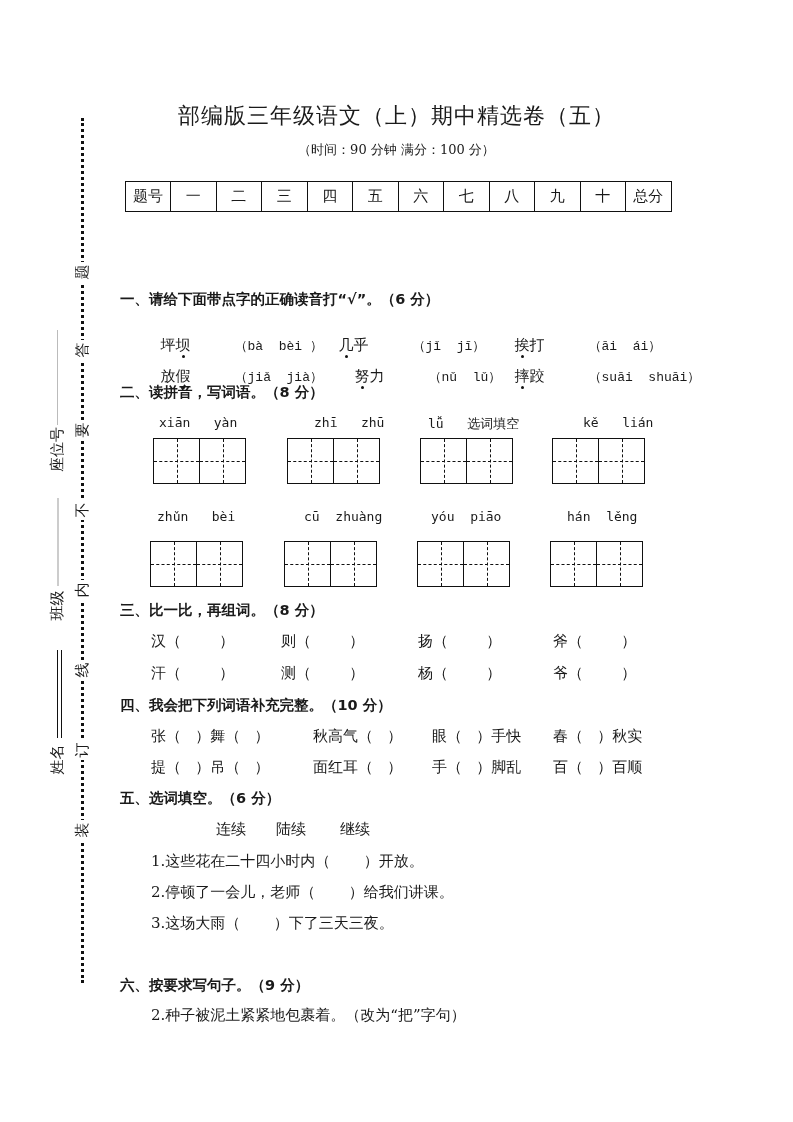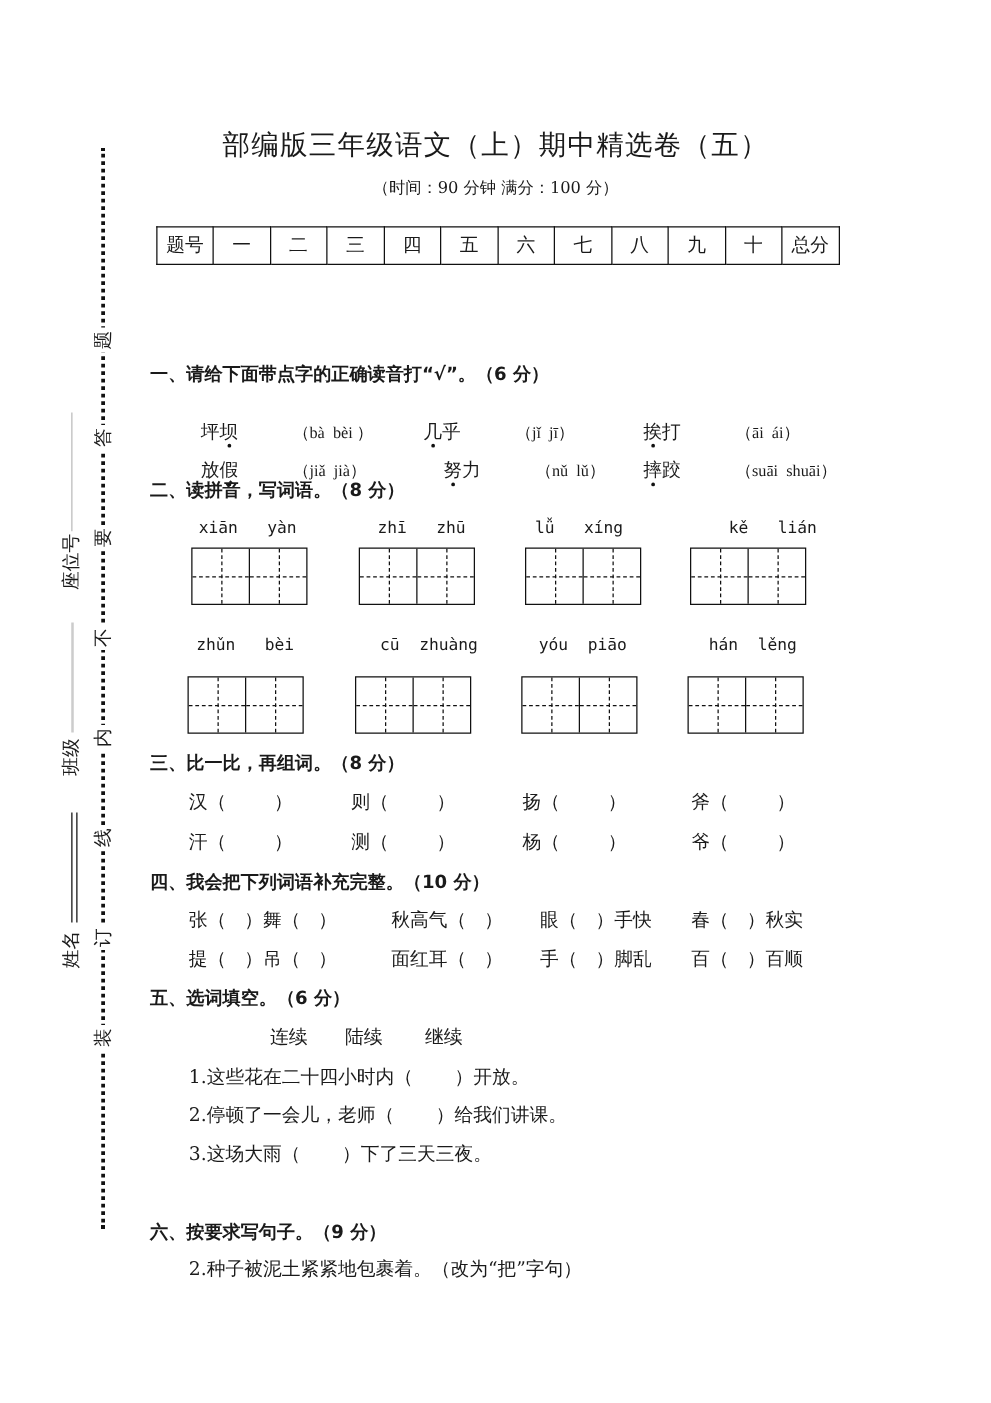"（bà bèi ）" .py { font-family: Liberation Serif, serif -> Liberation Mono, monospace }
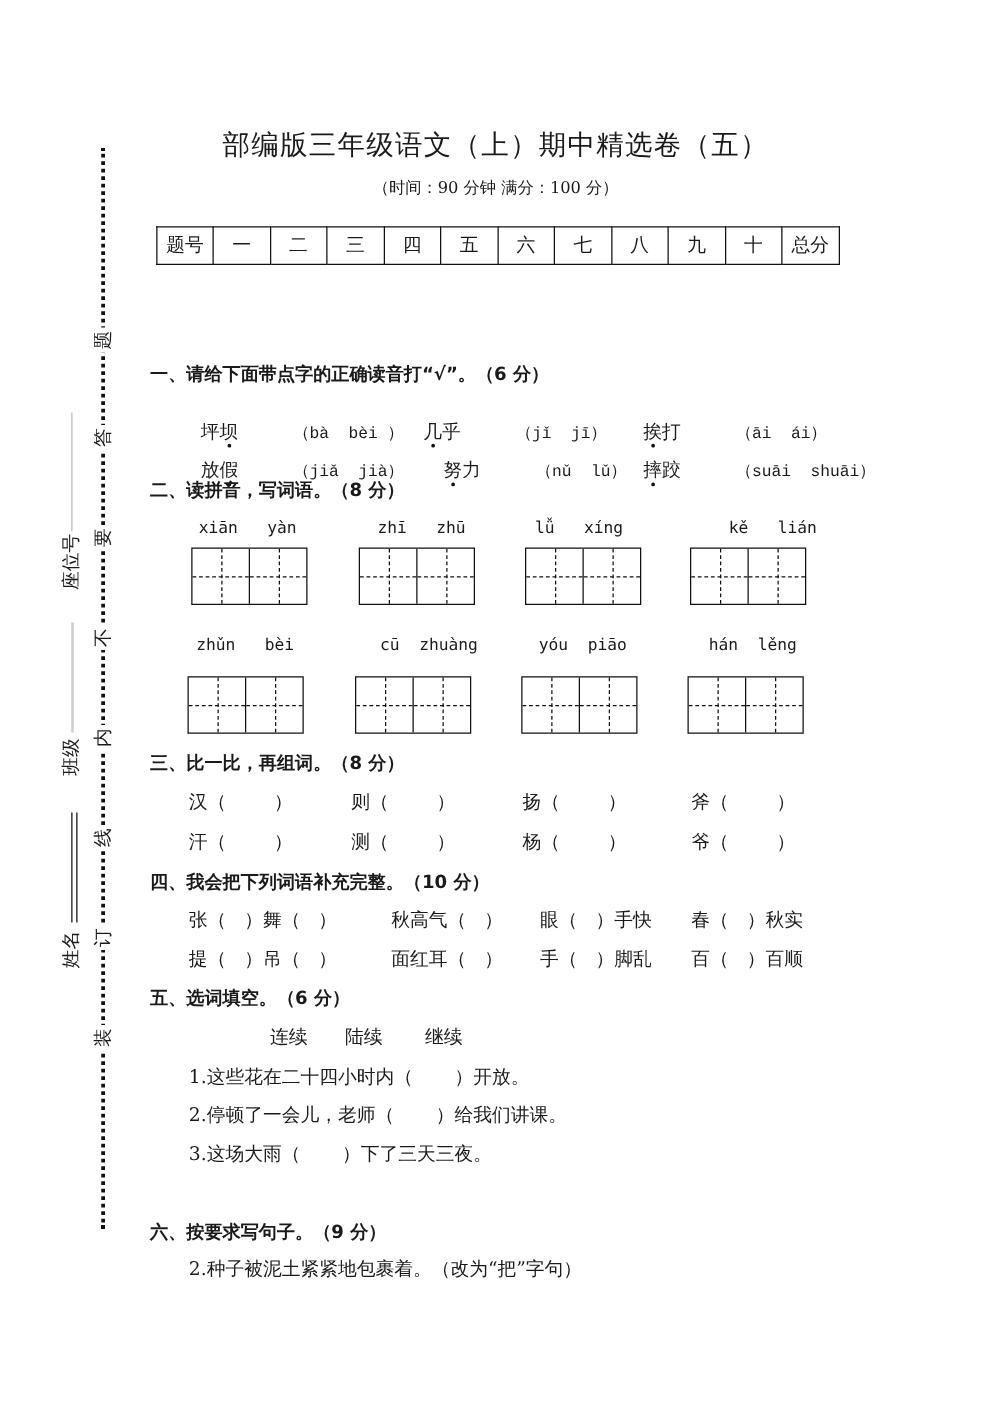"zhī zhū" div.grid-py { left: 302px -> 314px }
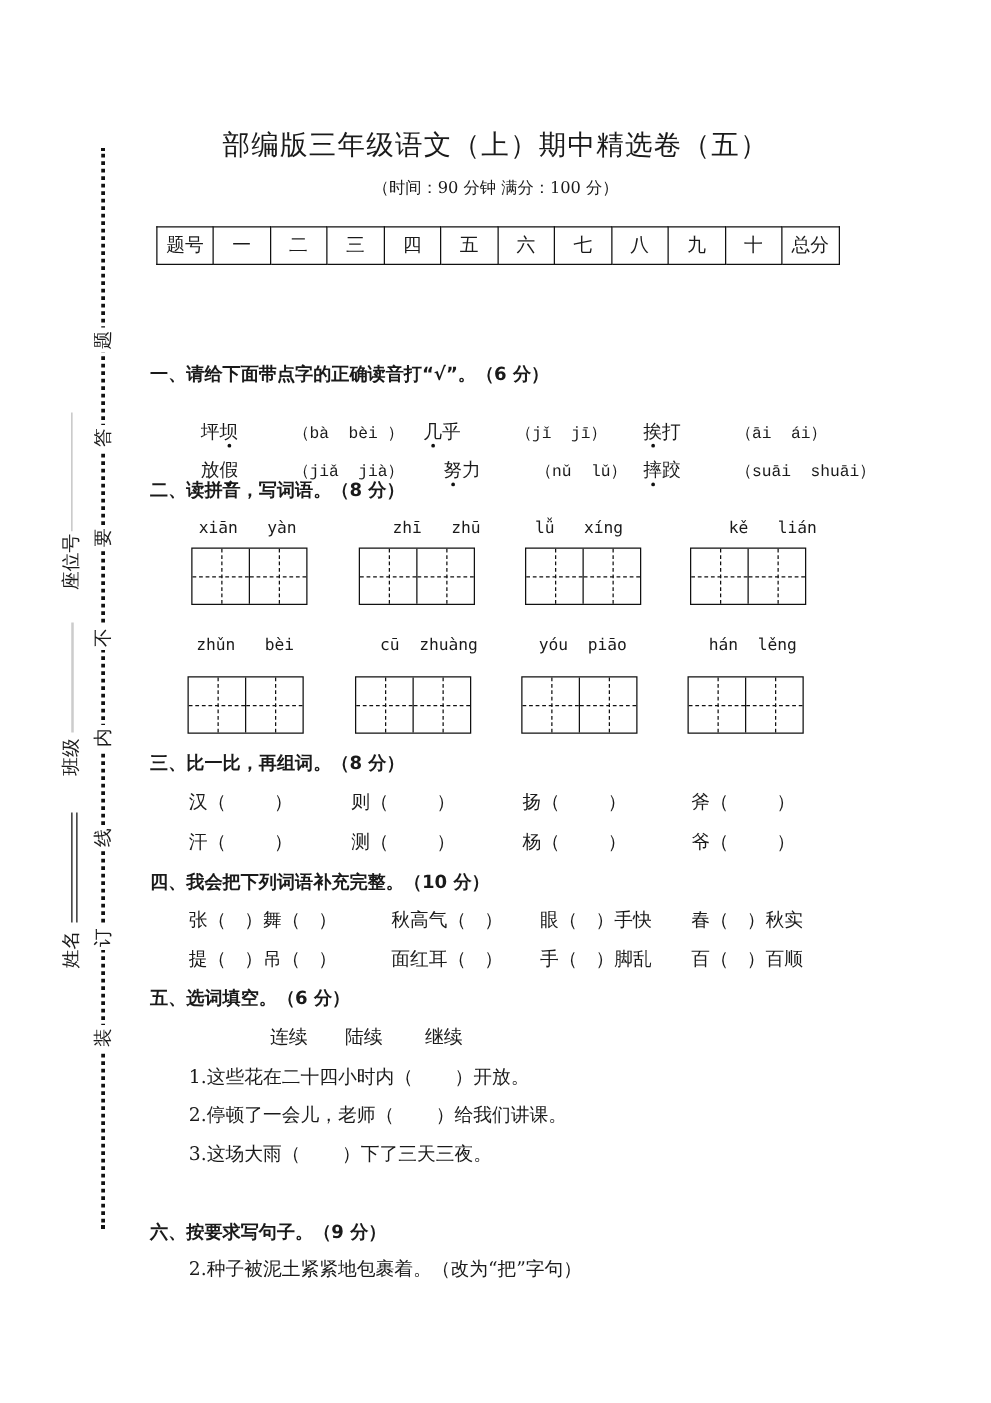"lǚ xíng" div.grid-py { text: xíng -> 选词填空 }
